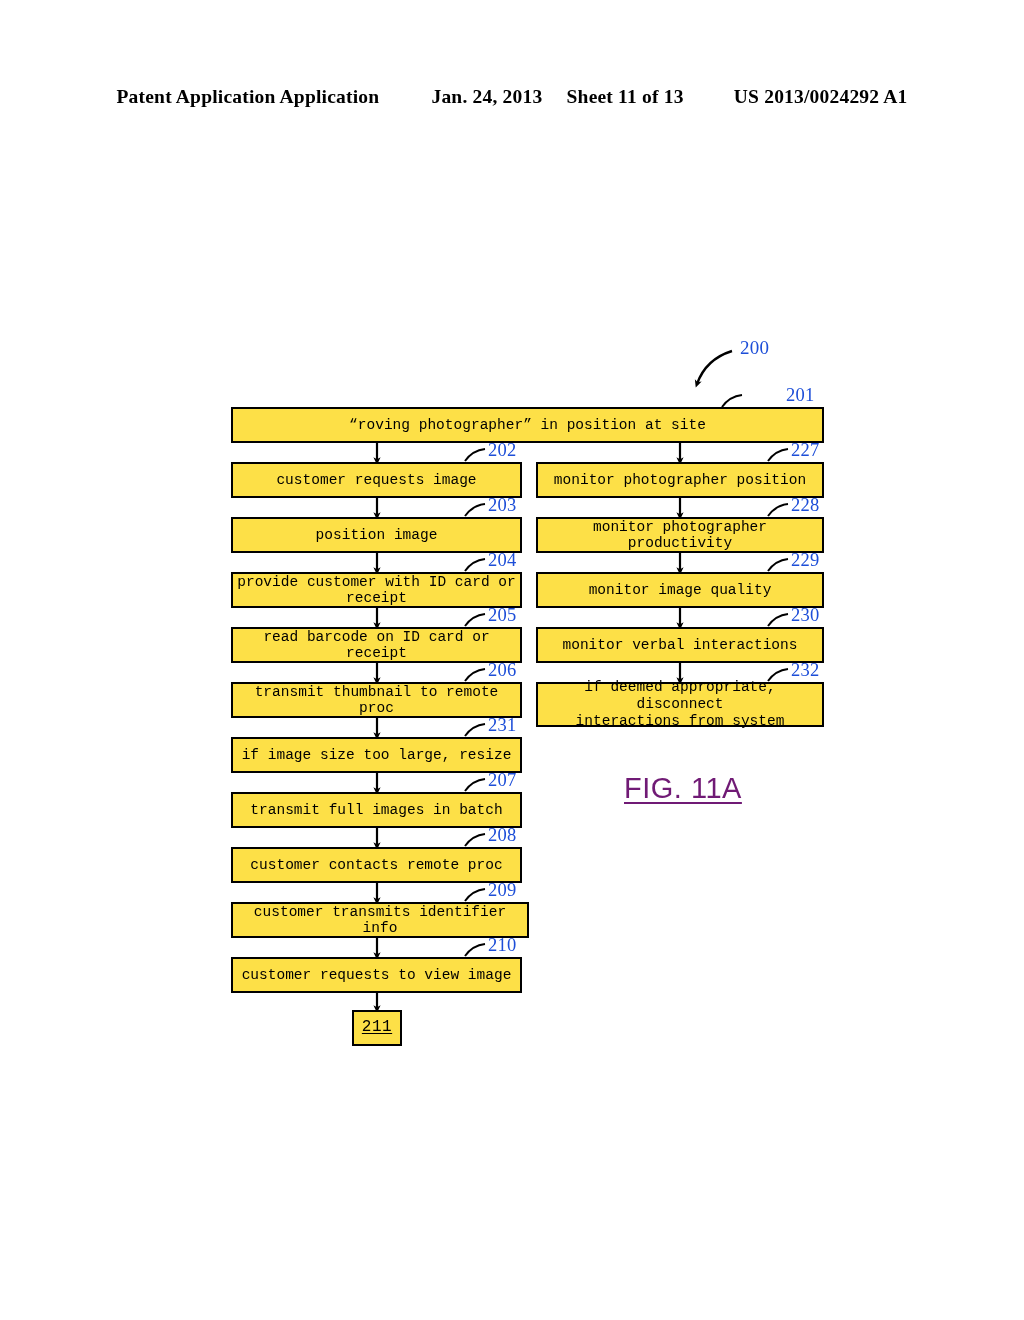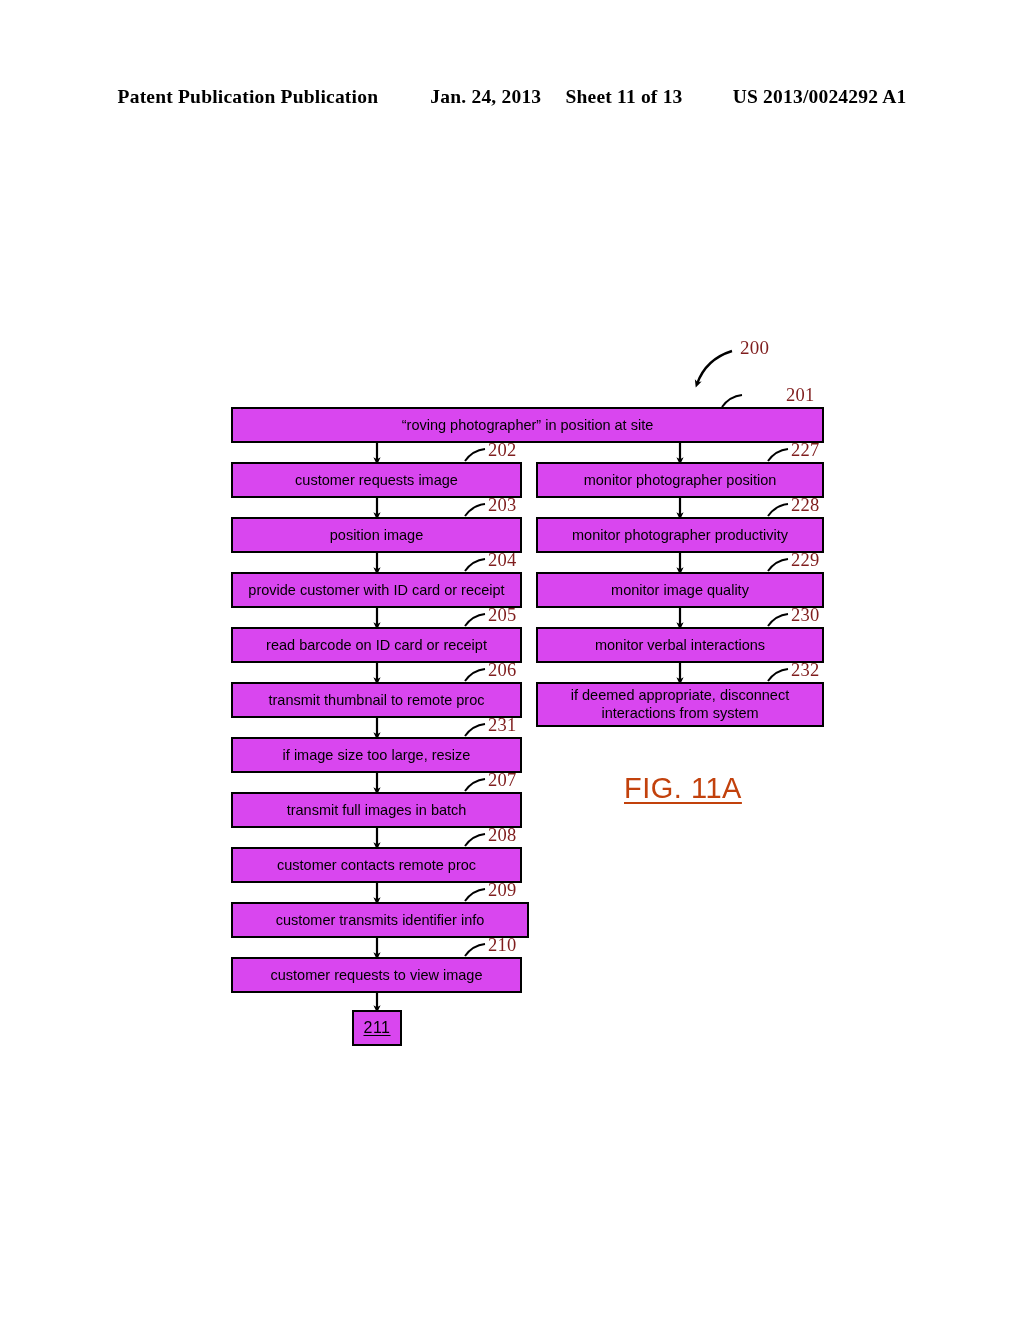"Patent Publication Publication" span.hdr-seg { text: Publication Publication -> Application Application }
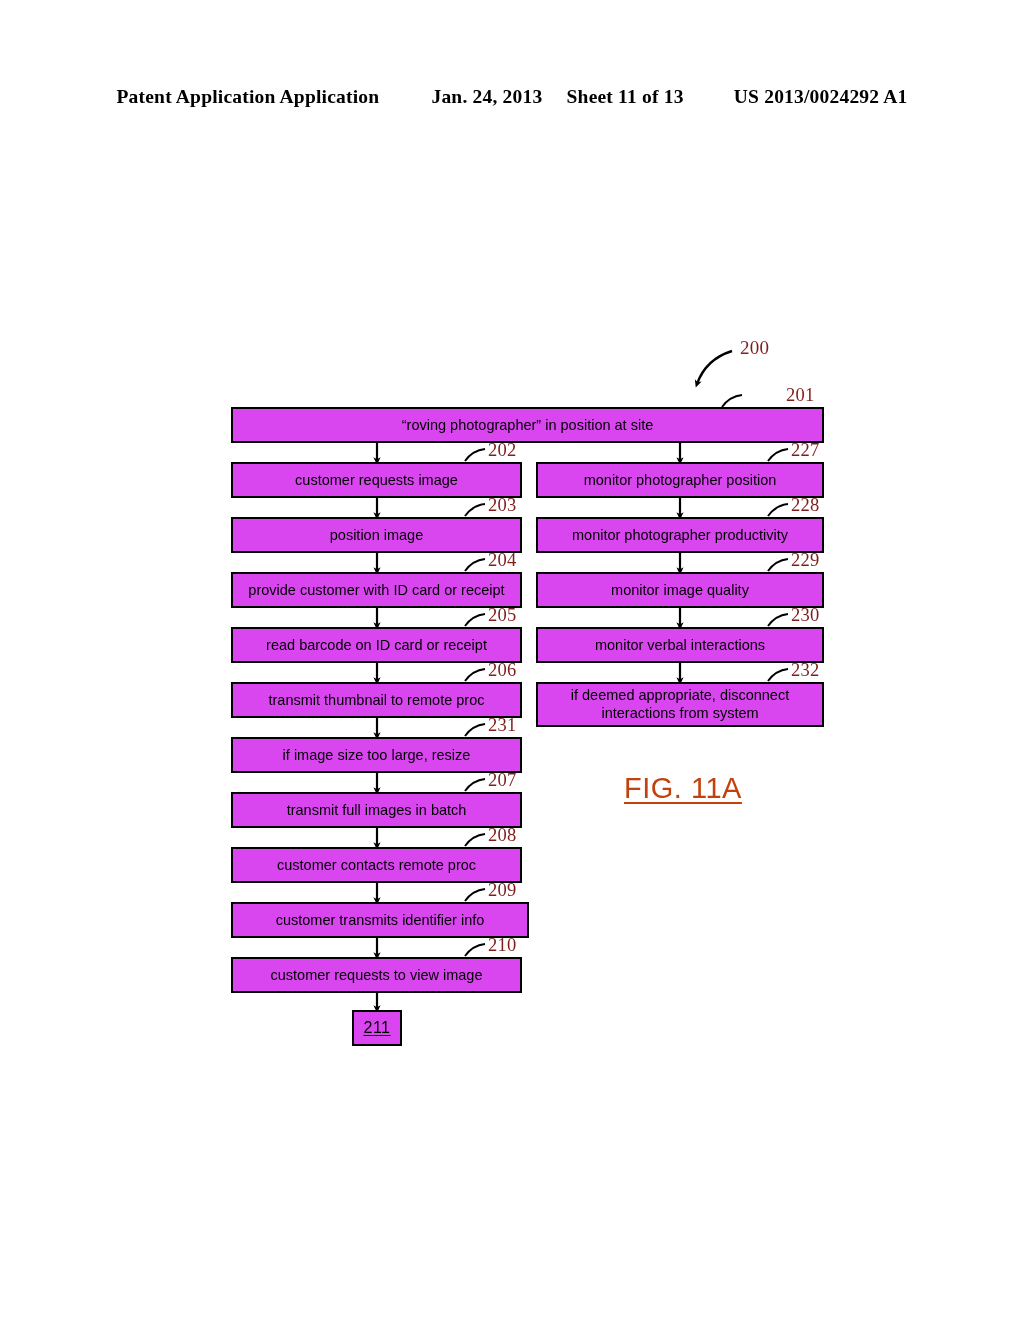"200" .refnum { color: #7f1d1d -> #1d4ed8 }
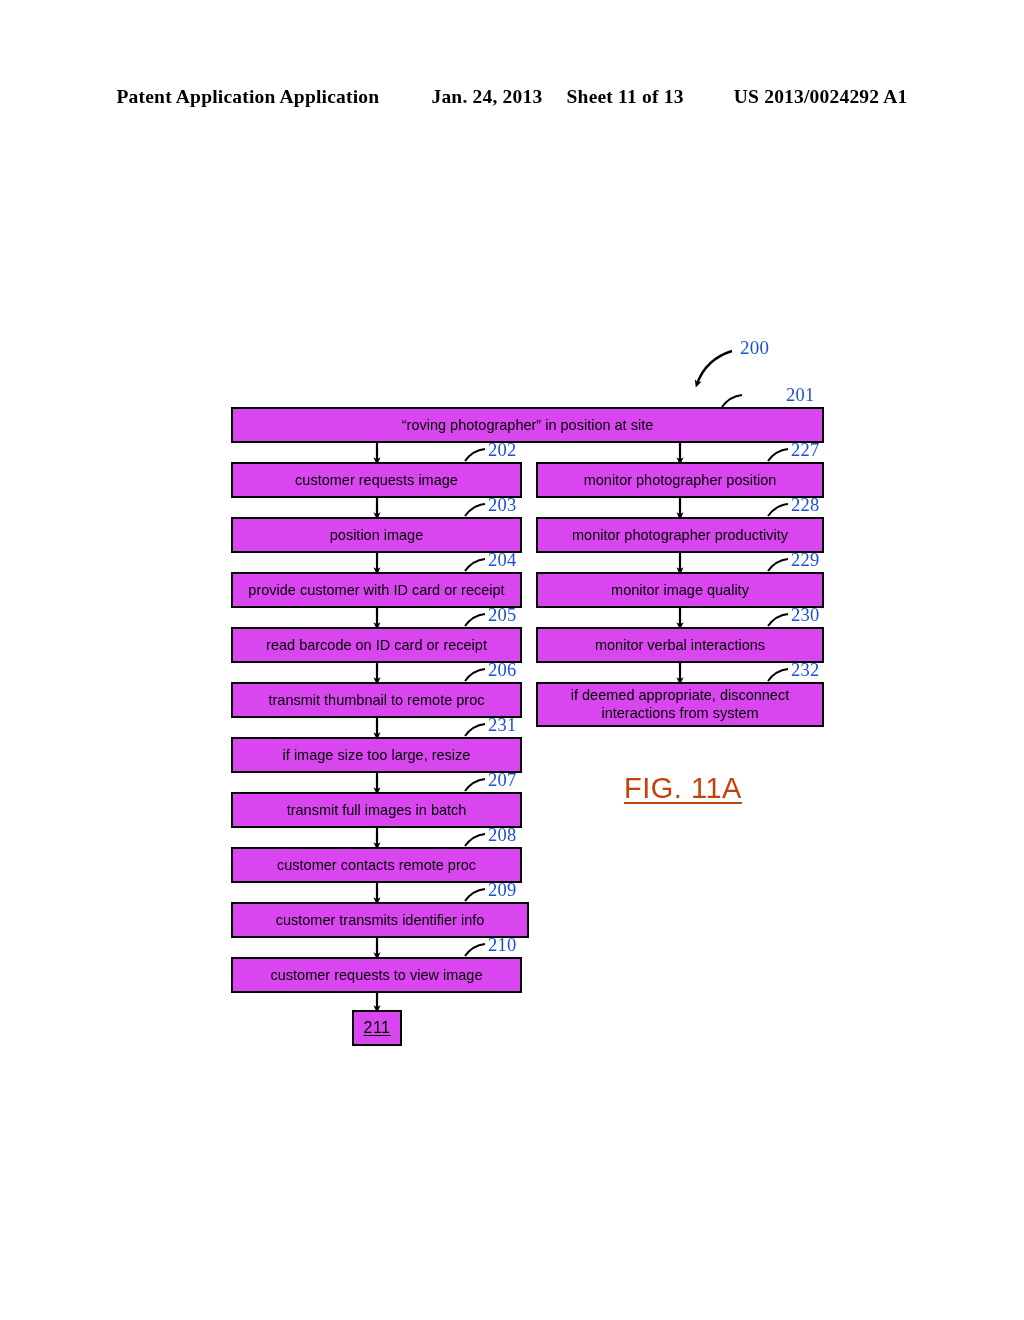"“roving photographer” in position at" .fbox { background: #d946ef -> #fde047; font-family: Liberation Sans, sans-serif -> Liberation Mono, monospace }
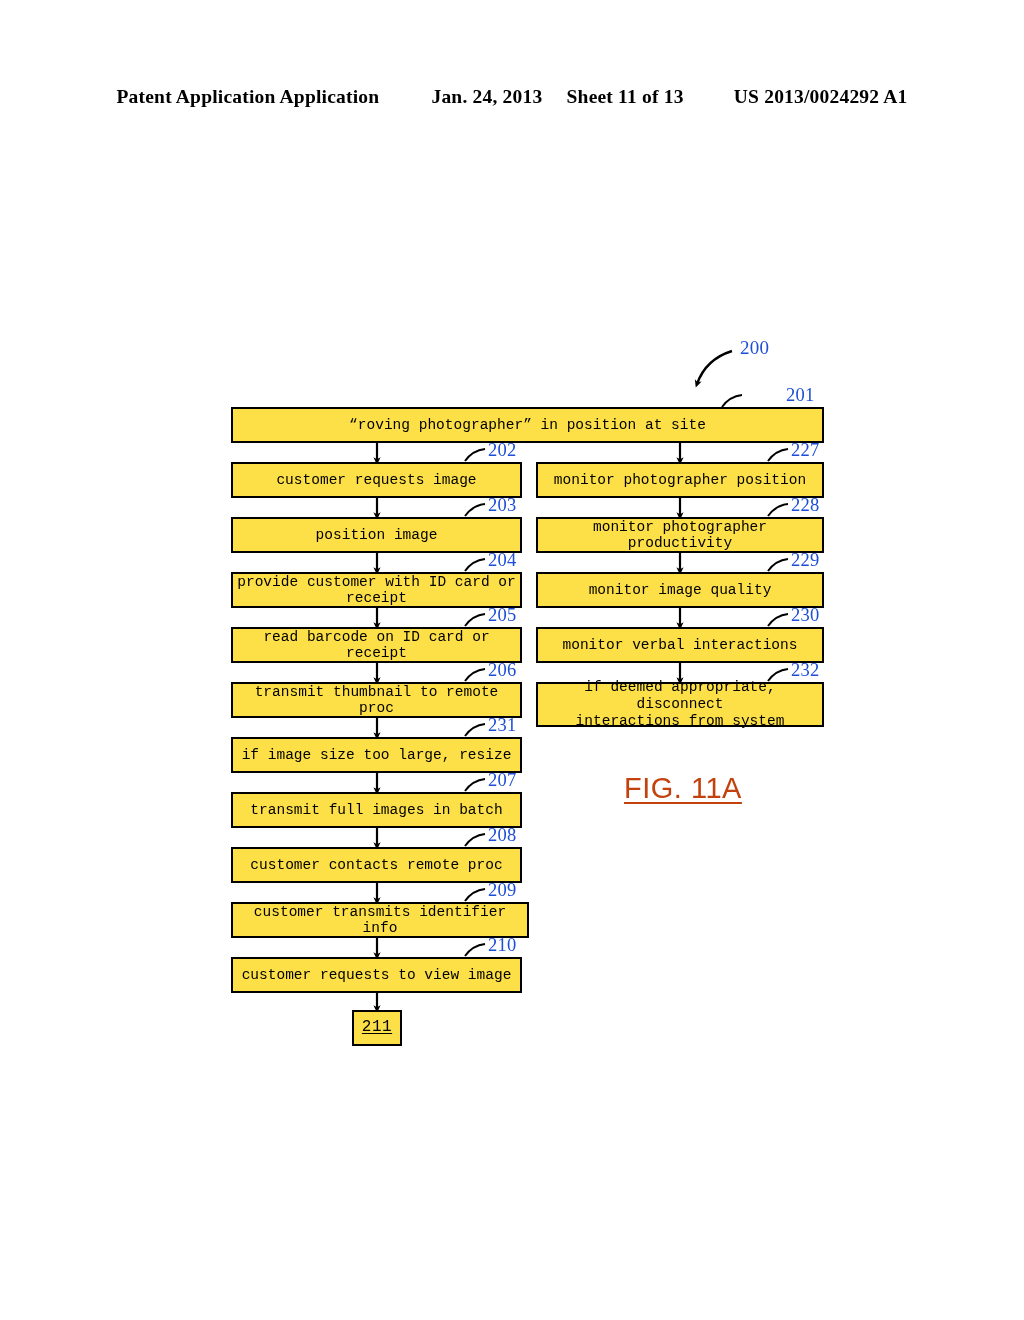"FIG. 11A" #fig-caption { color: #c2410c -> #701a75 }
